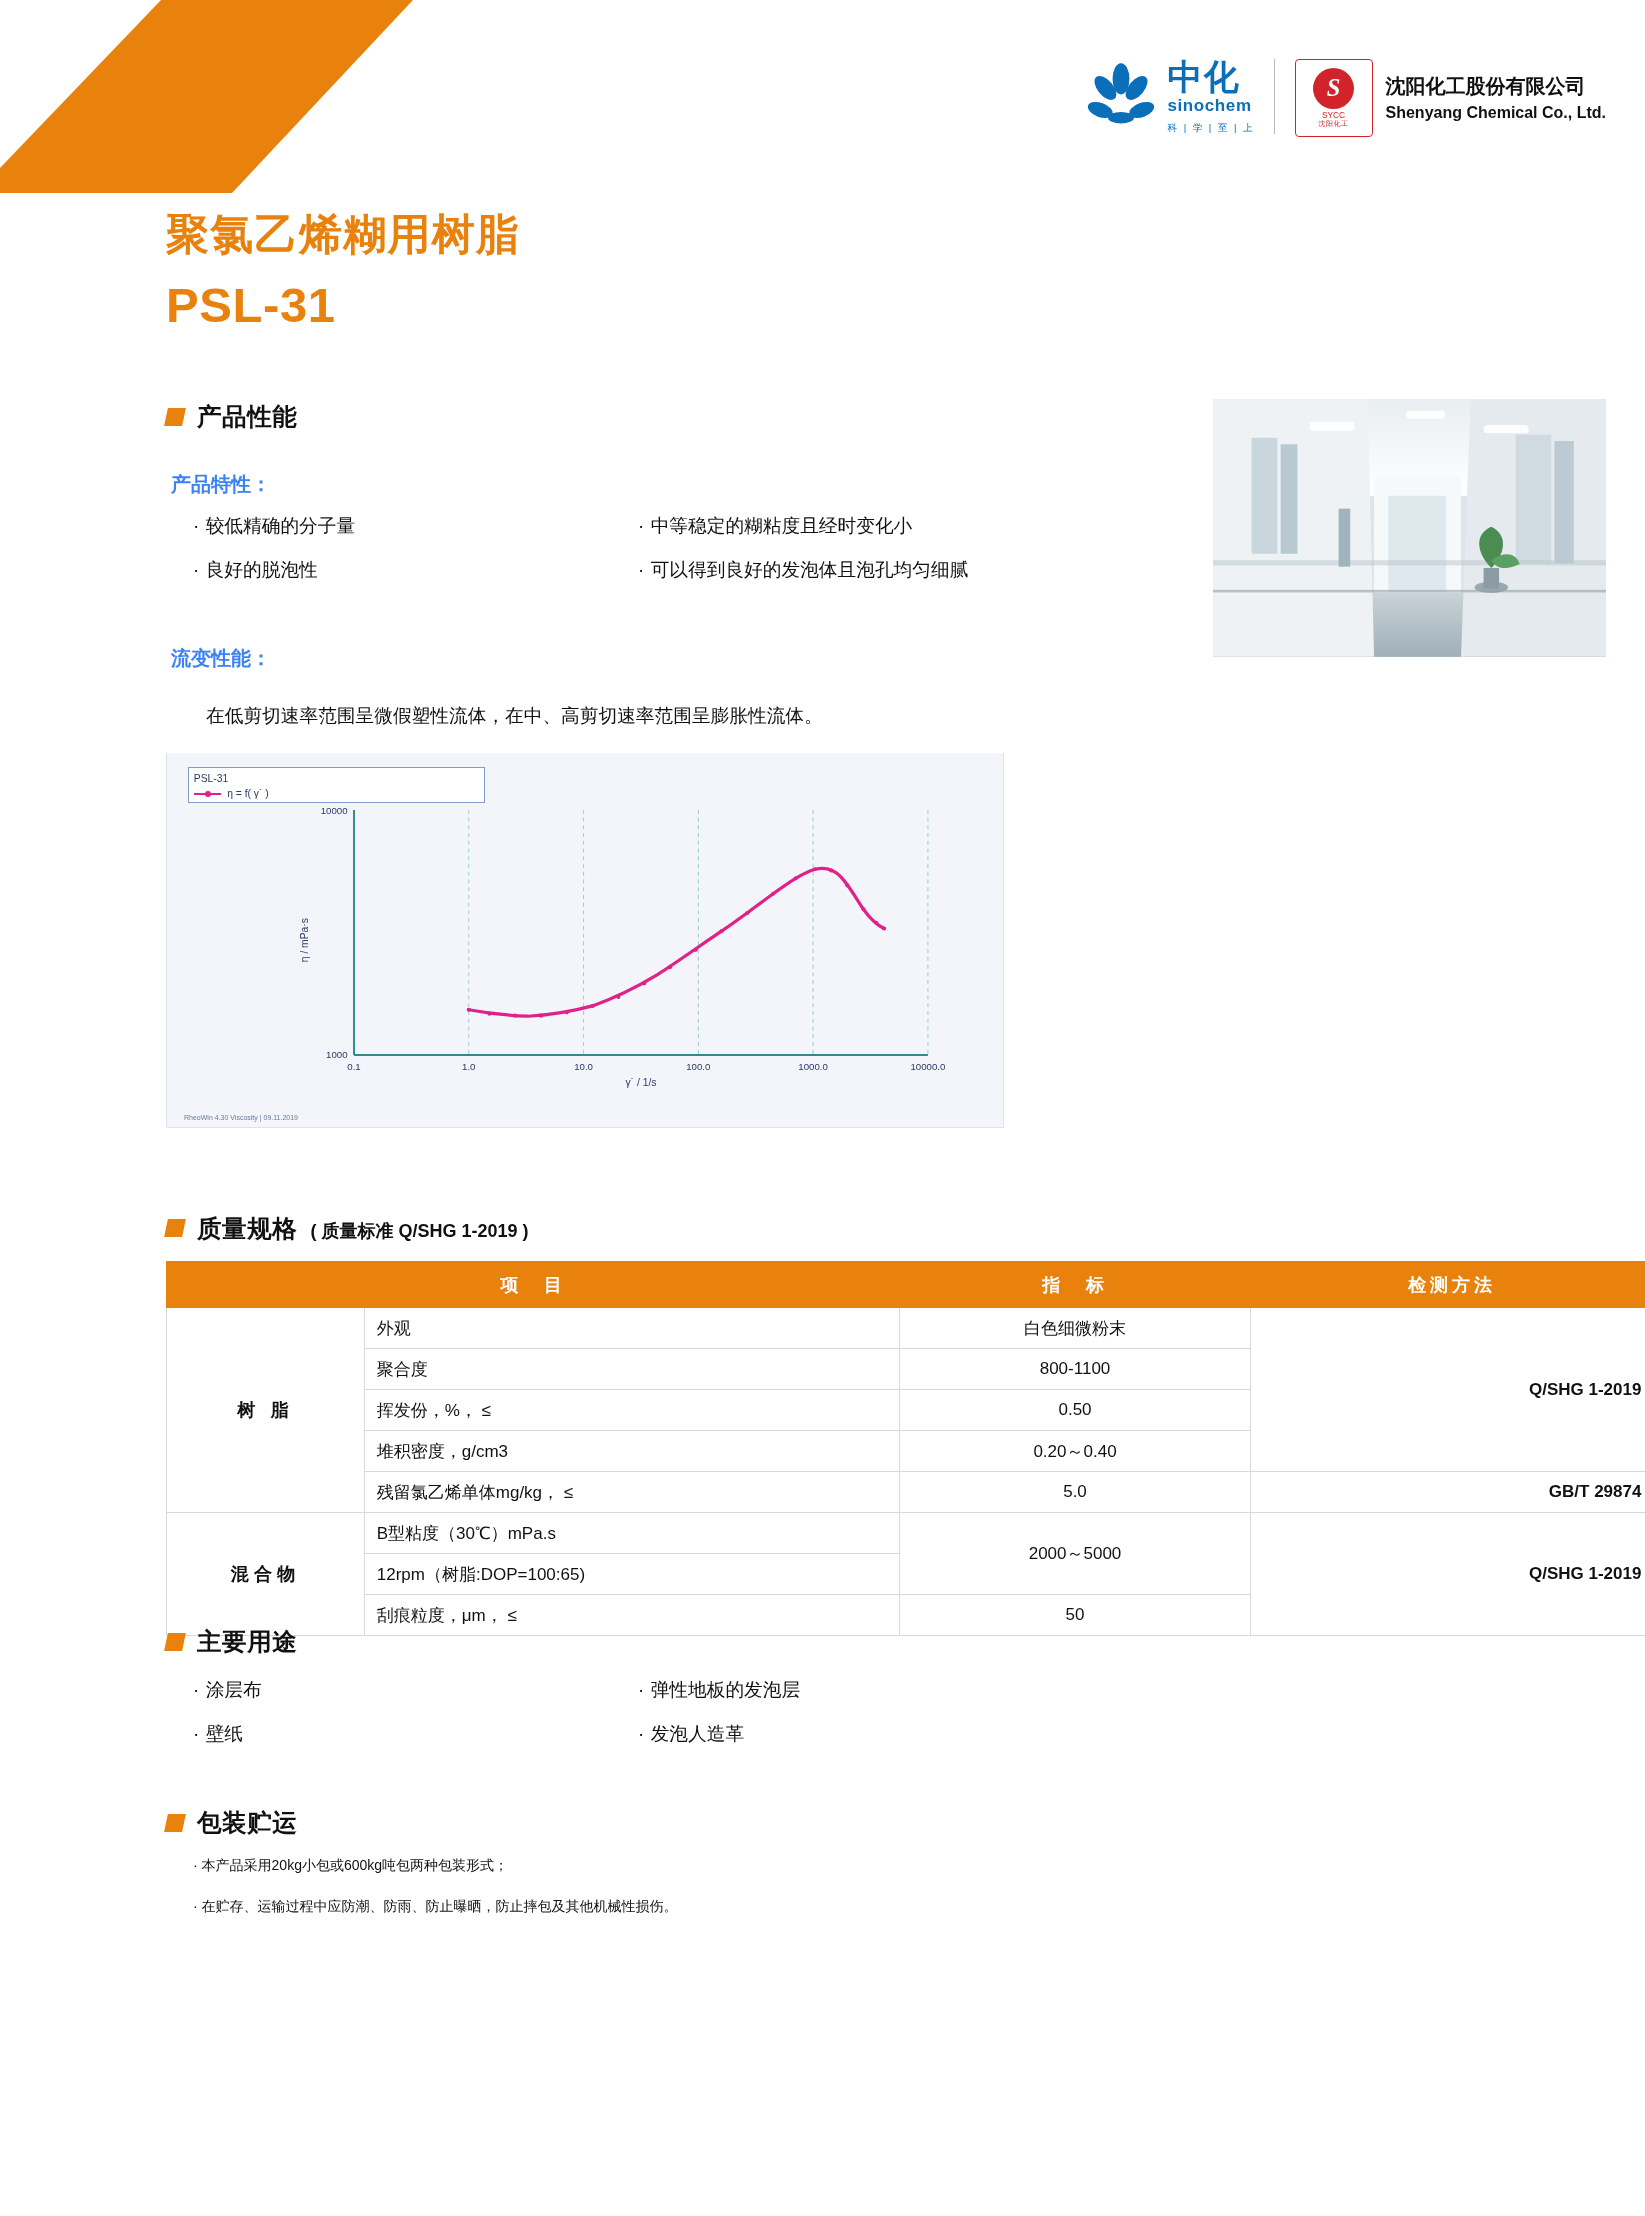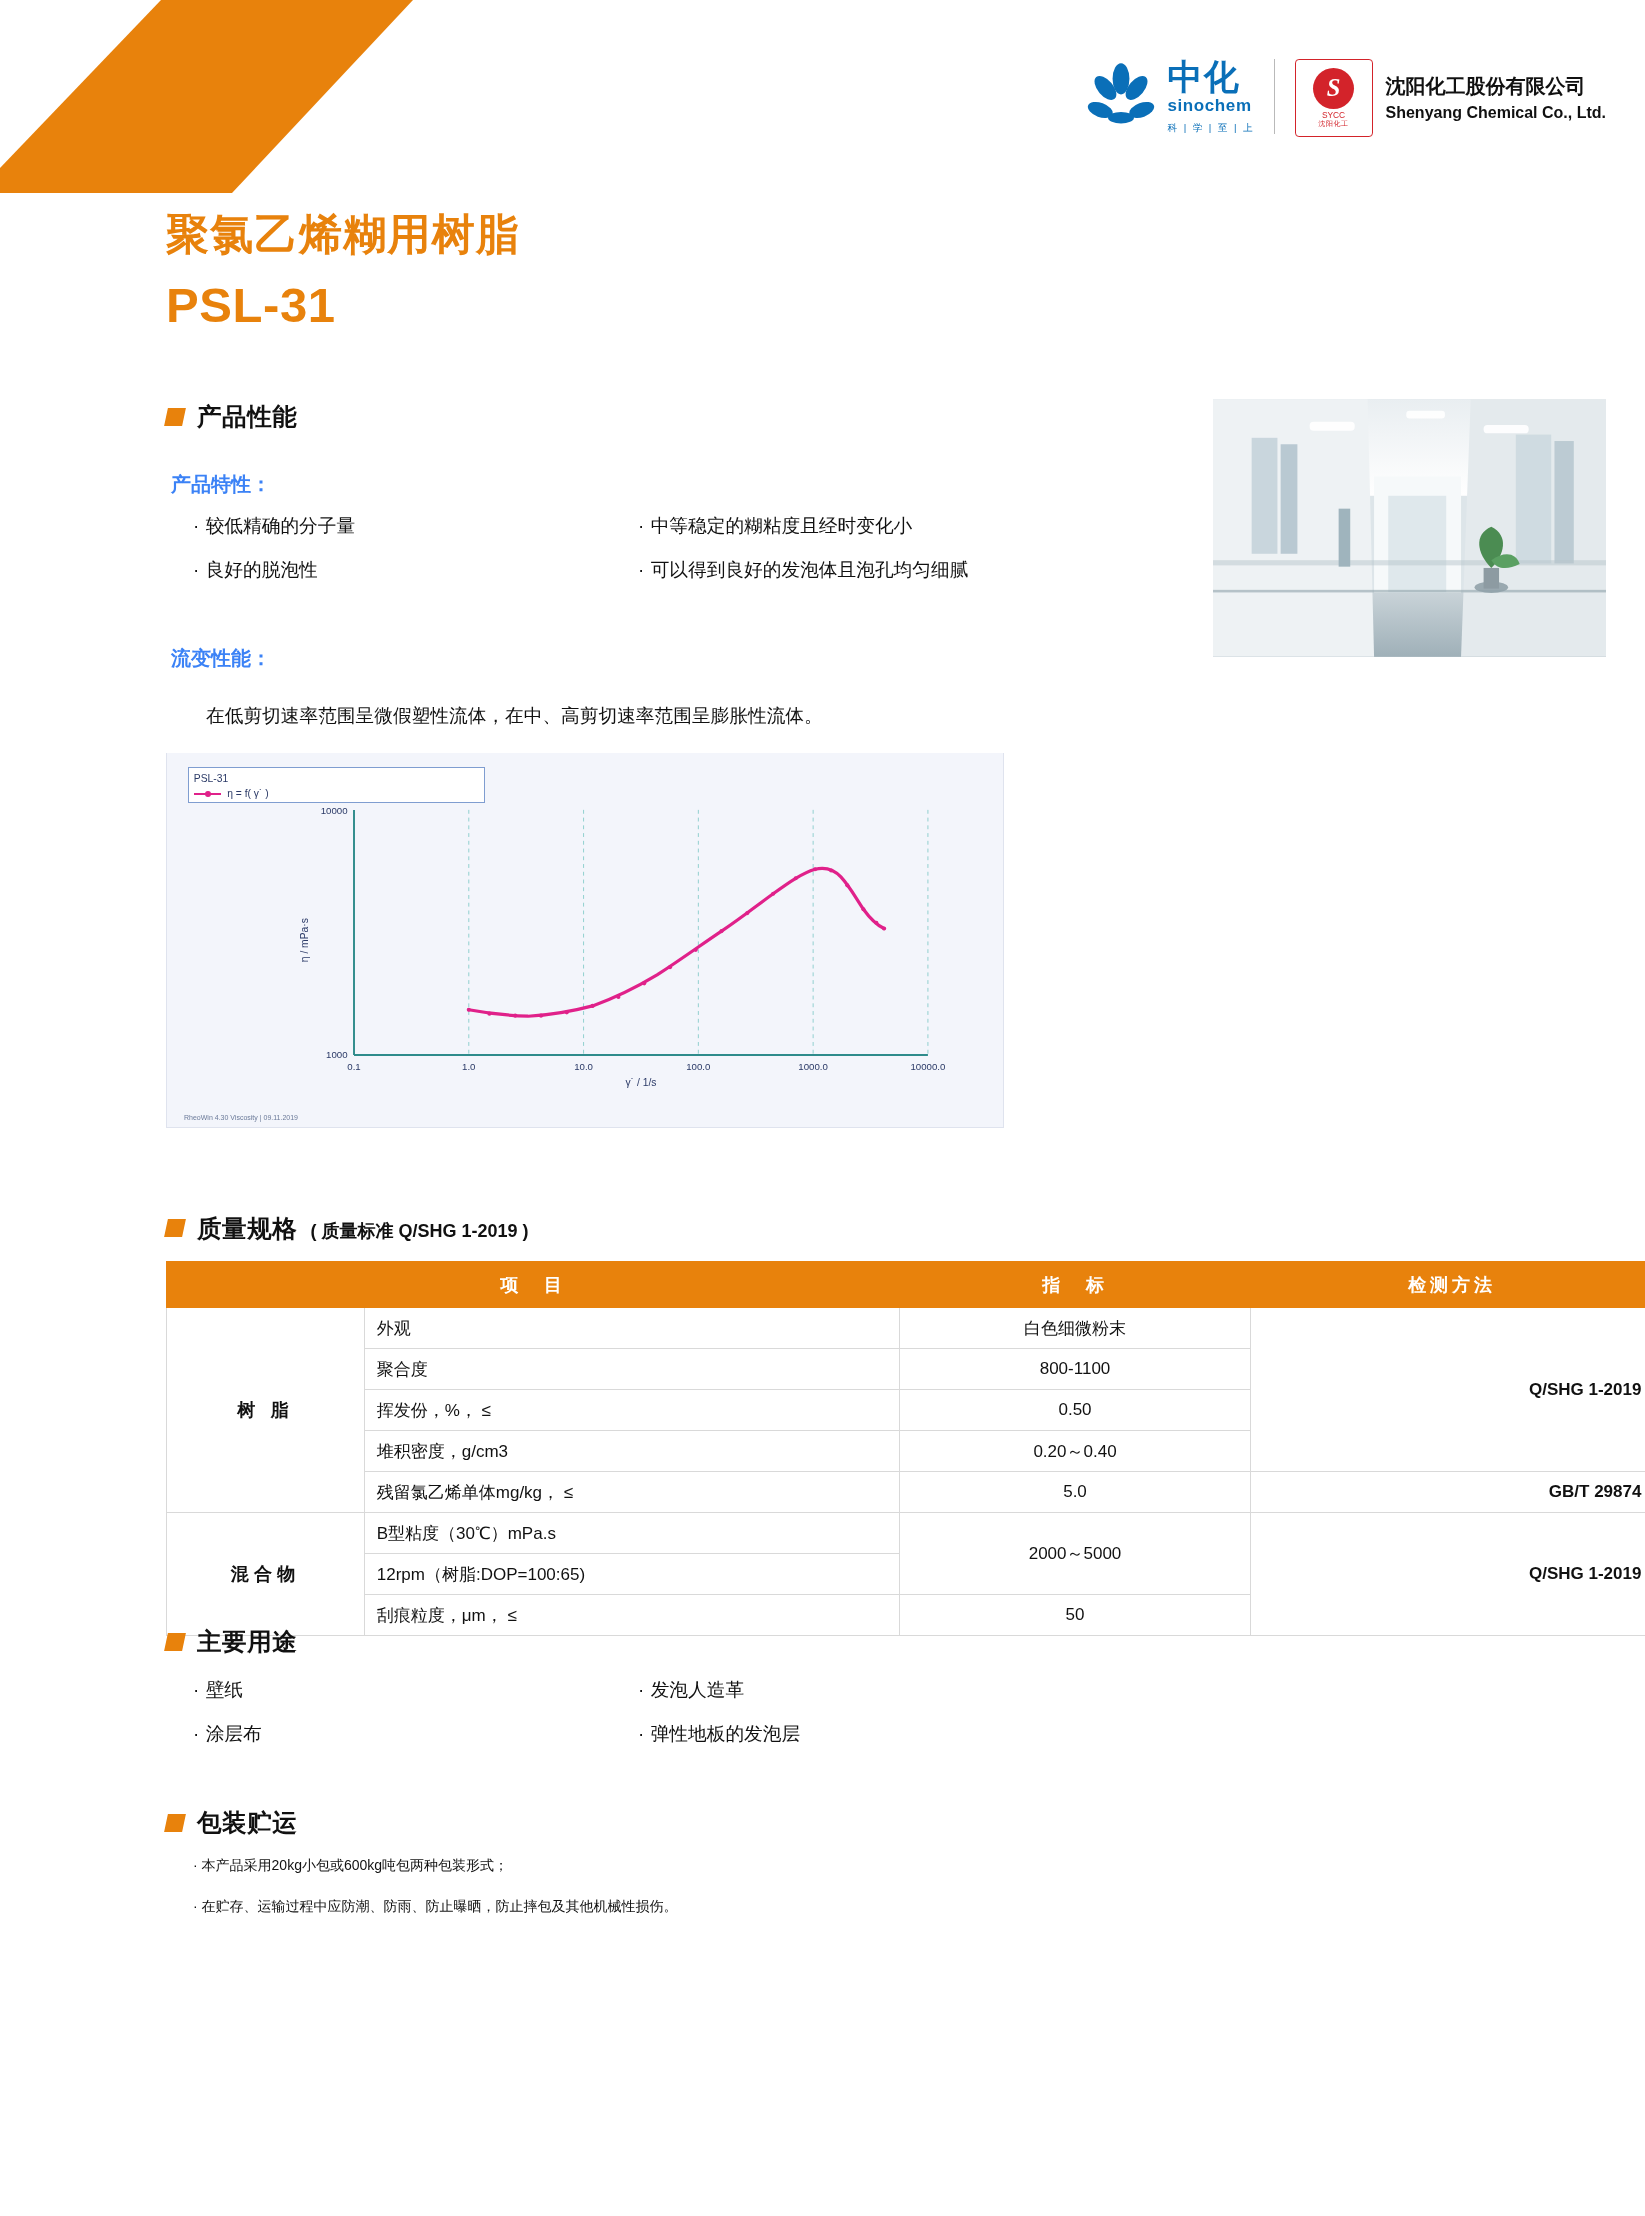"· 壁纸" div.bullet-row { order: before "· 涂层布" -> after "· 涂层布" }
